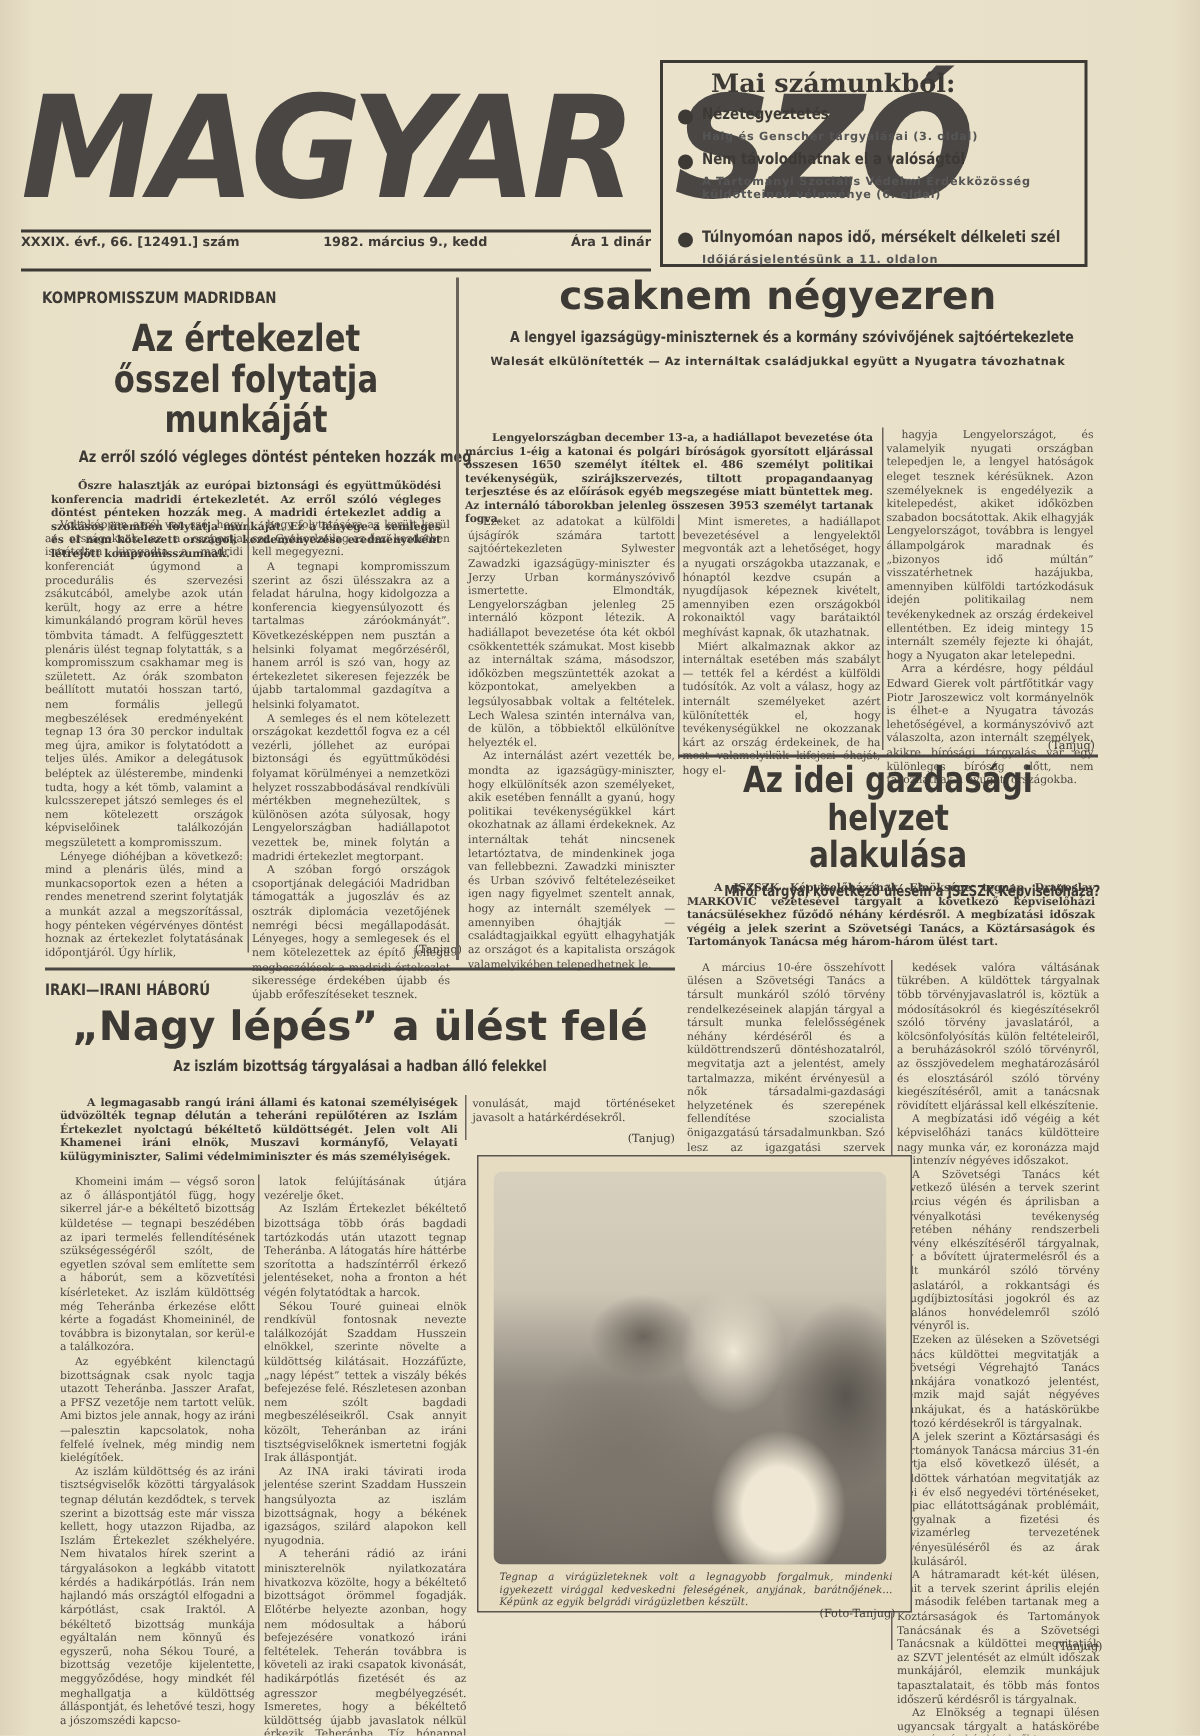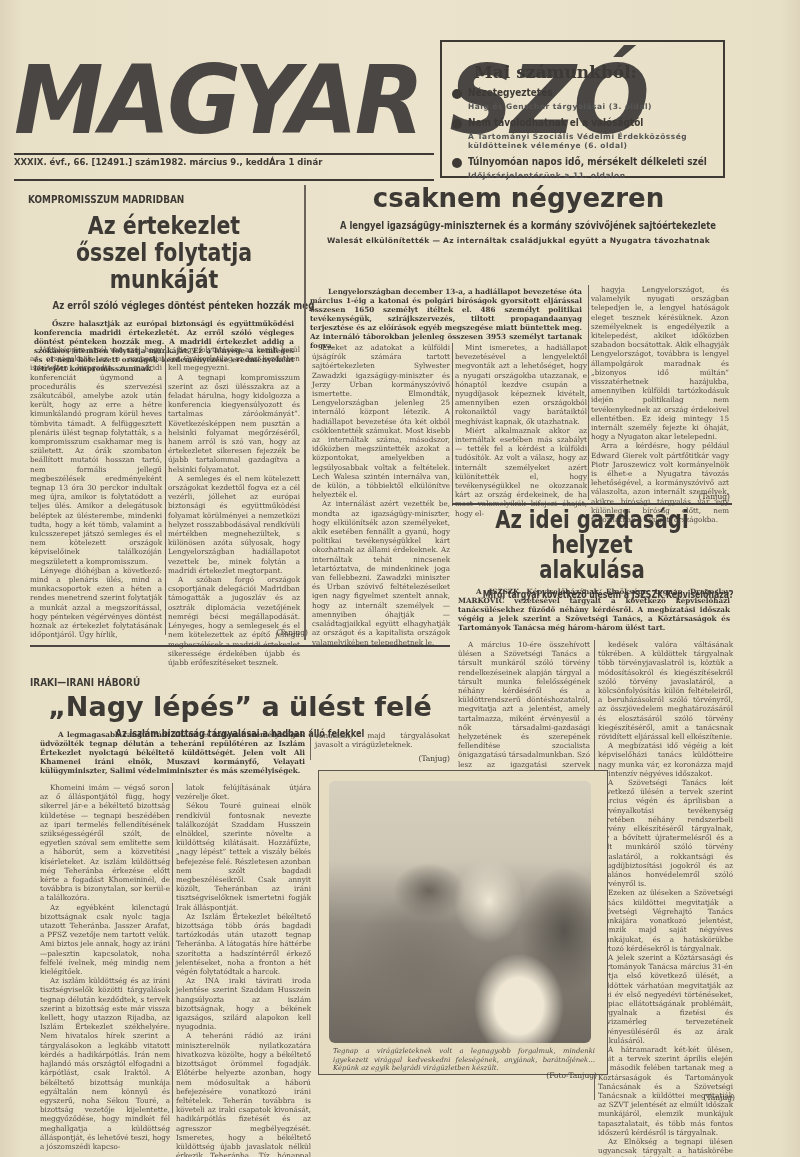"Mai számunkból:" .contents-box { padding: 20px 10px -> 4px 10px }
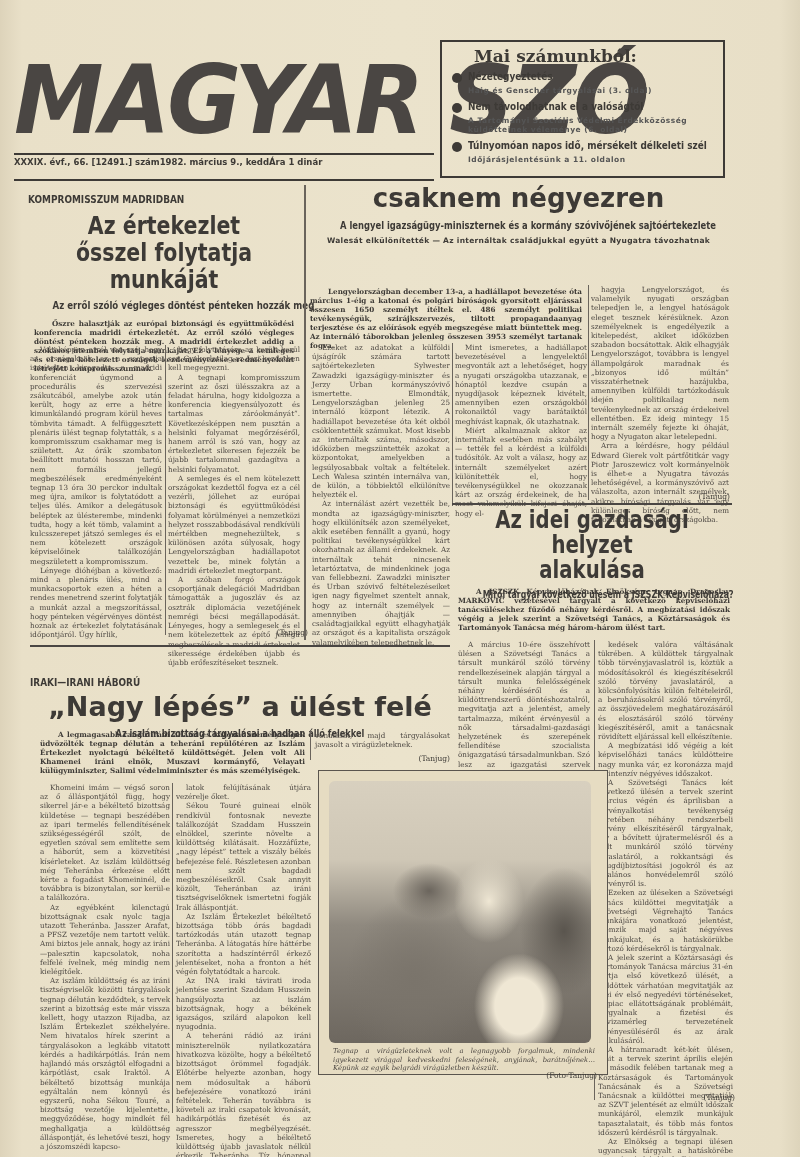"A Tartományi Szociális Védelmi" div.contents-sub { margin-bottom: 5px -> 18px }
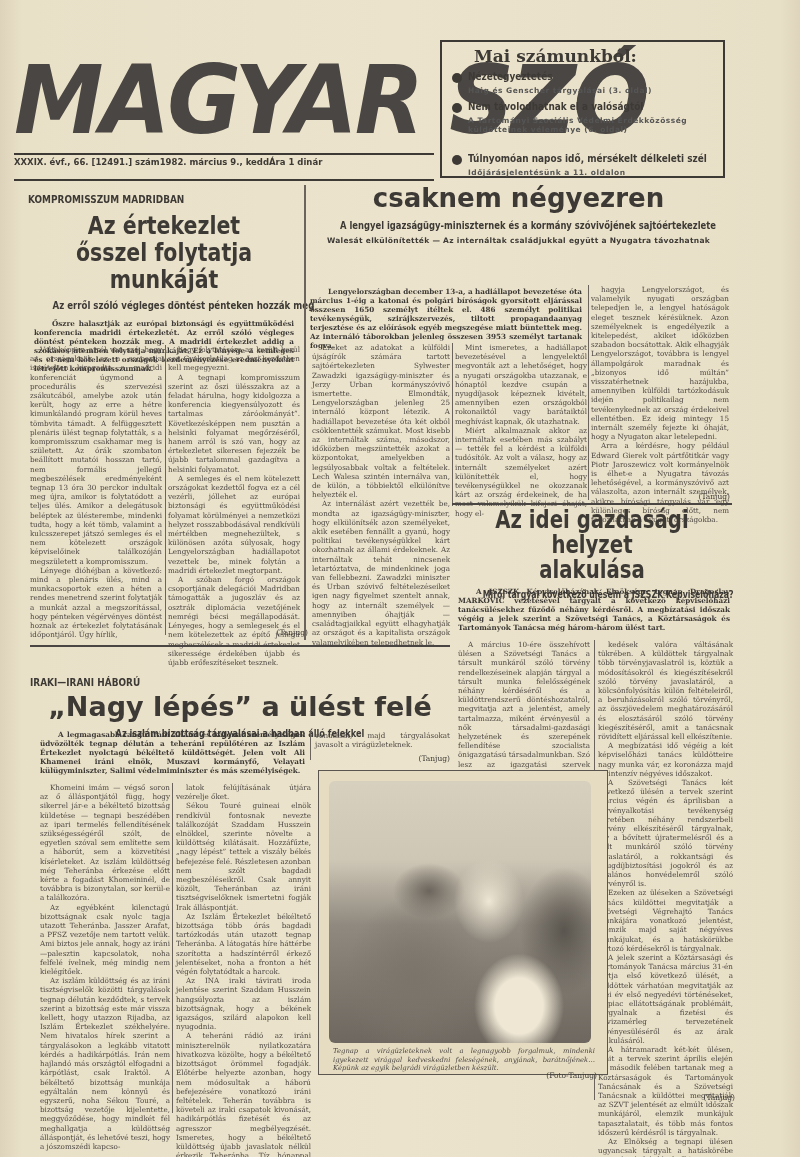"XXXIX. évf., 66. [12491.] szám" .issue-line { justify-content: flex-start -> space-between }
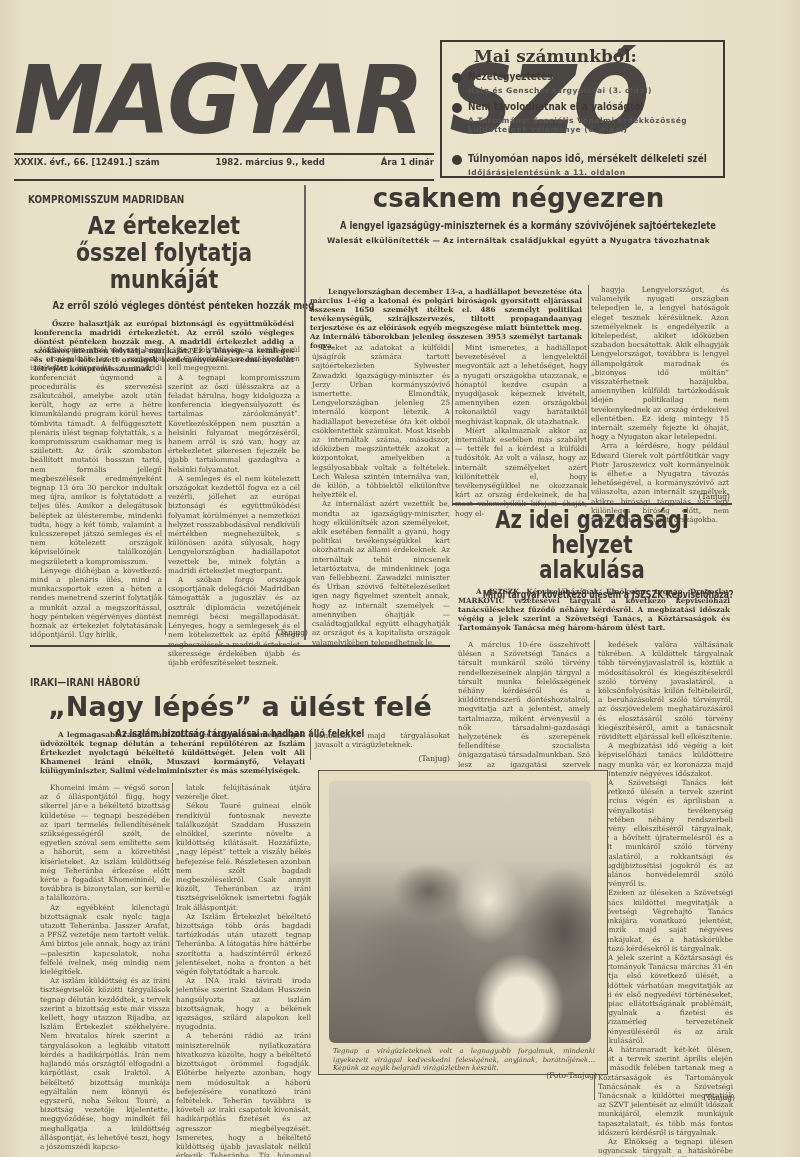"IRAKI—IRANI HÁBORÚ" div.abs { margin-top: 22px -> none }
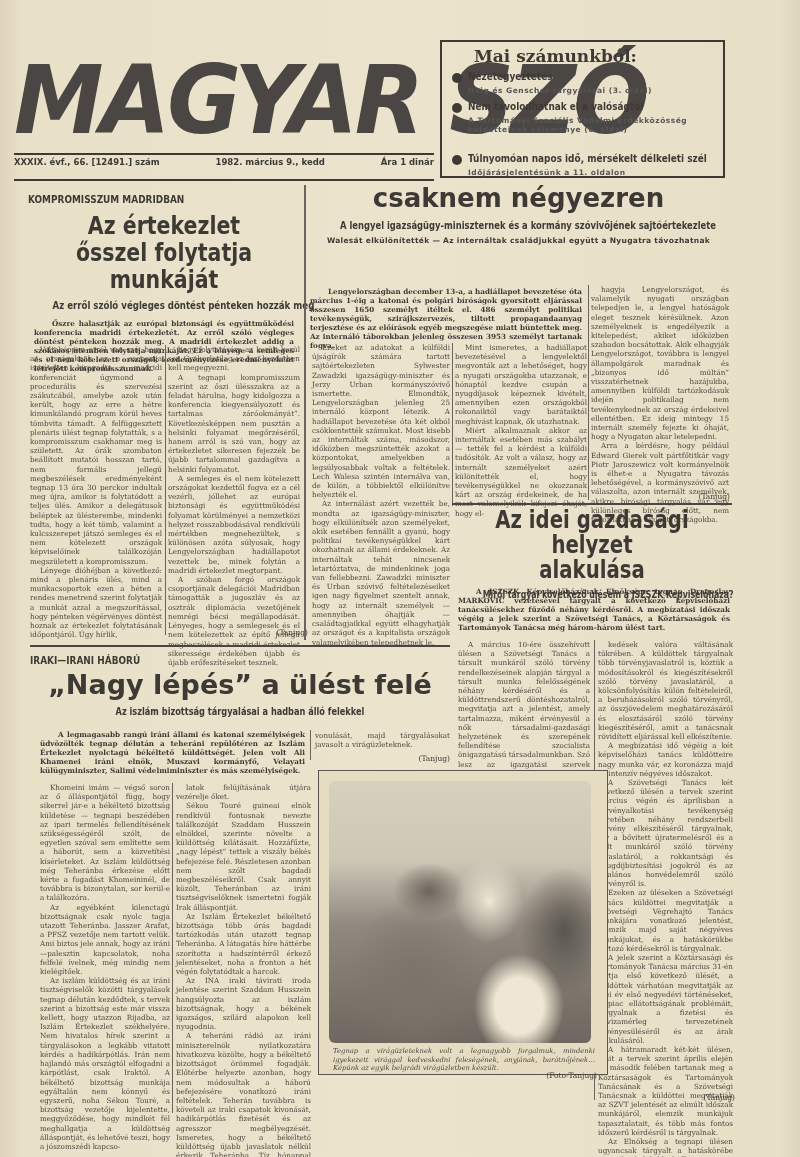"vonulását, majd tárgyalásokat javasolt a" div.body-text { text: tárgyalásokat javasolt a virágüzleteknek -> történéseket javasolt a határkérdésekről }
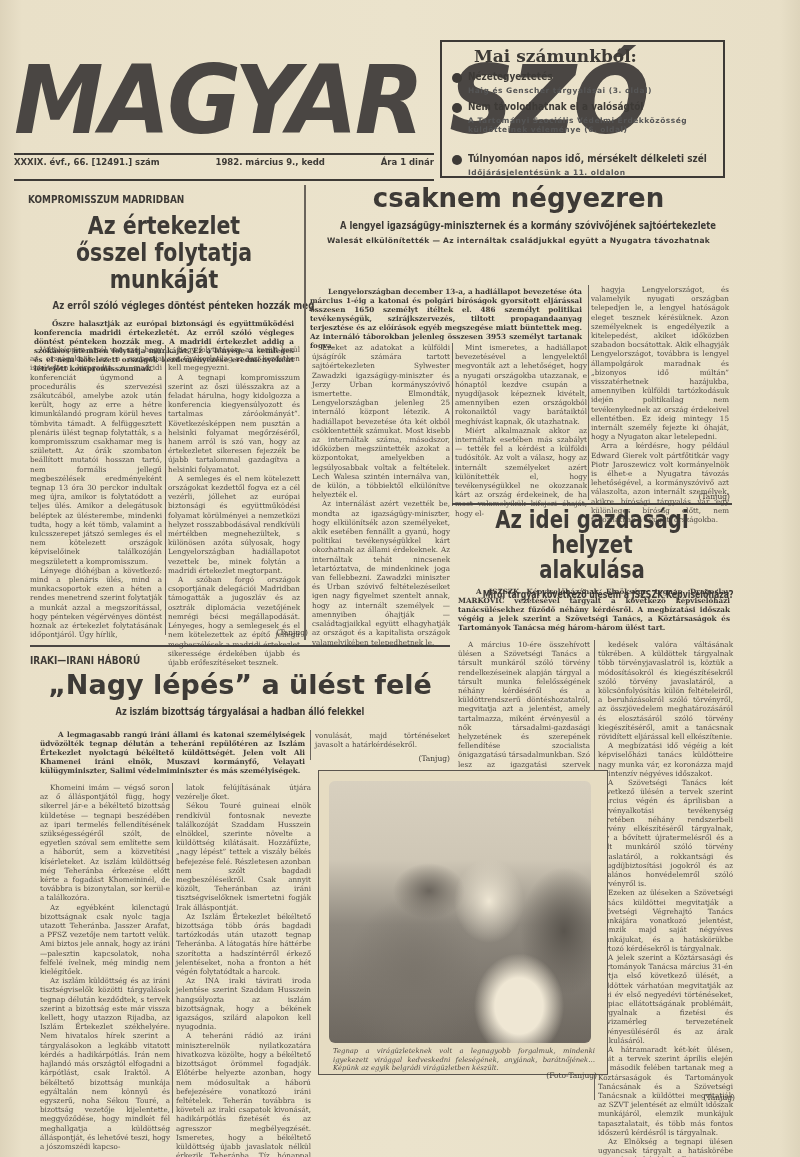"Sékou Touré guineai elnök rendkívül" p { order: before "Az Iszlám Értekezlet békéltető" -> after "Az Iszlám Értekezlet békéltető" }
